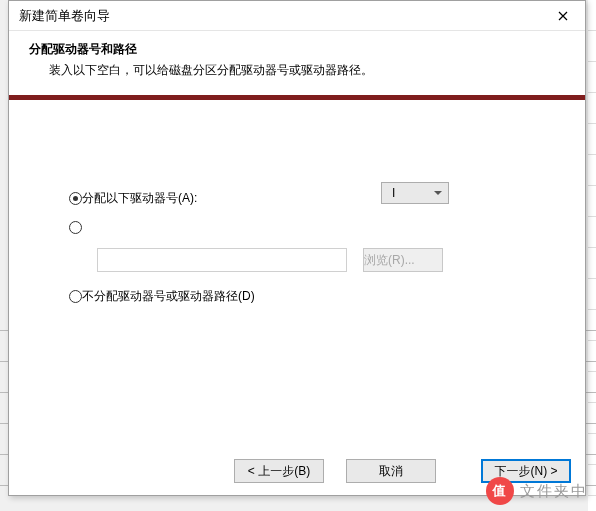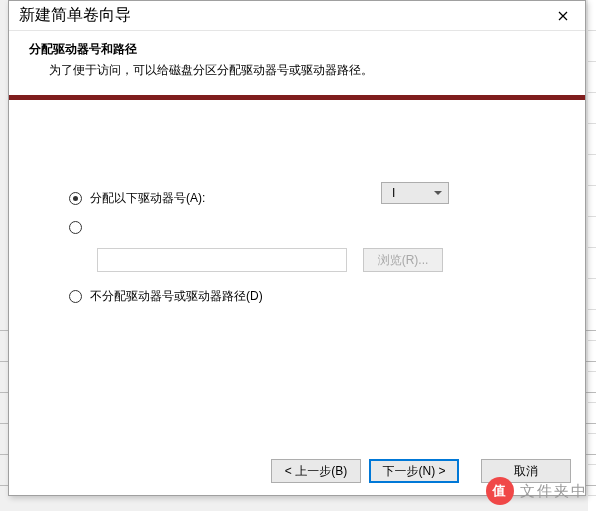"新建简单卷向导" .titlebar .title { font-size: 16px -> 13px }
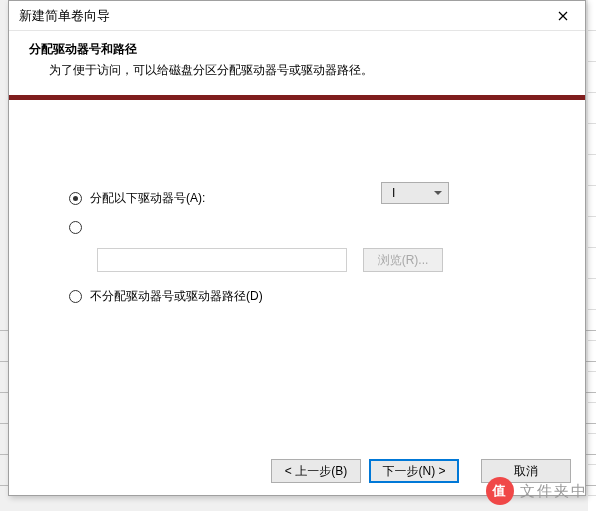"为了便于访问，可以给磁盘分区分配驱动器号或驱动器路径。" div.sub { text: 为了便于访问 -> 装入以下空白 }
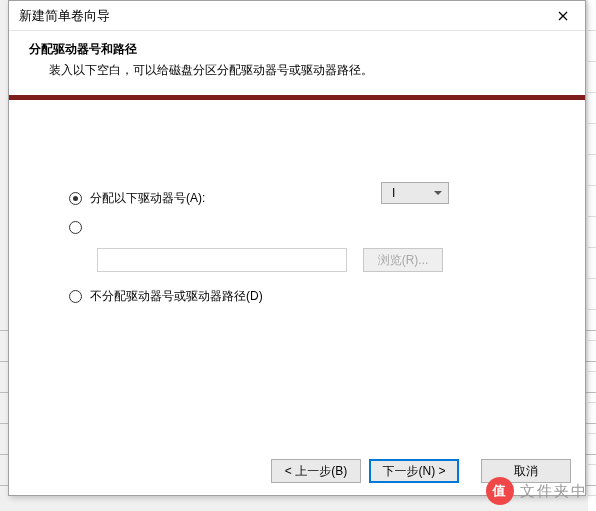"分配以下驱动器号(A):" .opt-row { gap: 8px -> 0 }
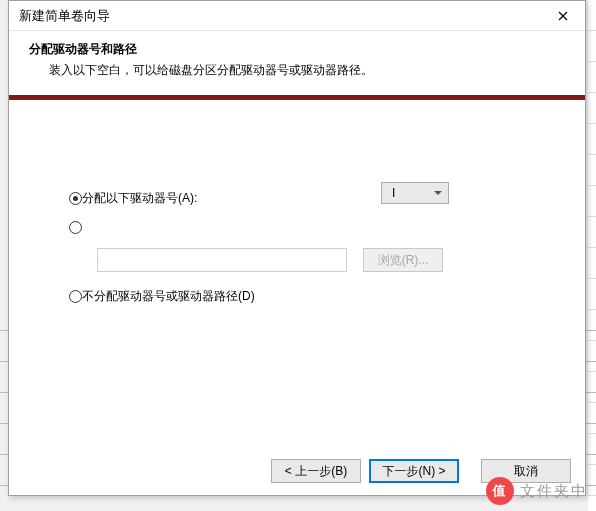"浏览(R)..." .browse-btn { justify-content: center -> flex-start }
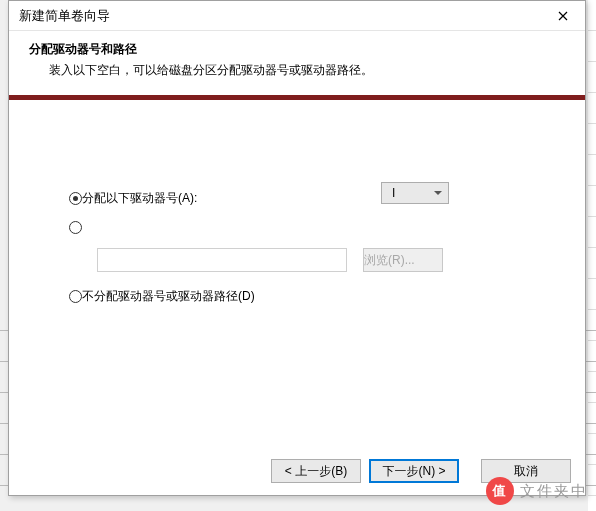"< 上一步(B)" .wiz-btn { margin-left: none -> 37px }
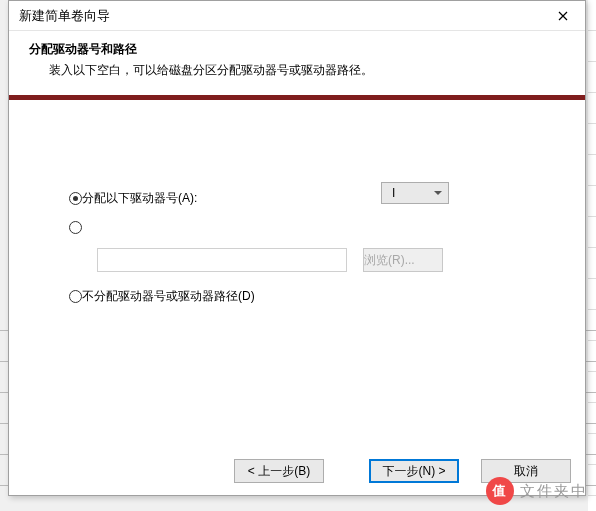"下一步(N) >" div.wiz-btn { order: before "取消" -> after "取消" }
